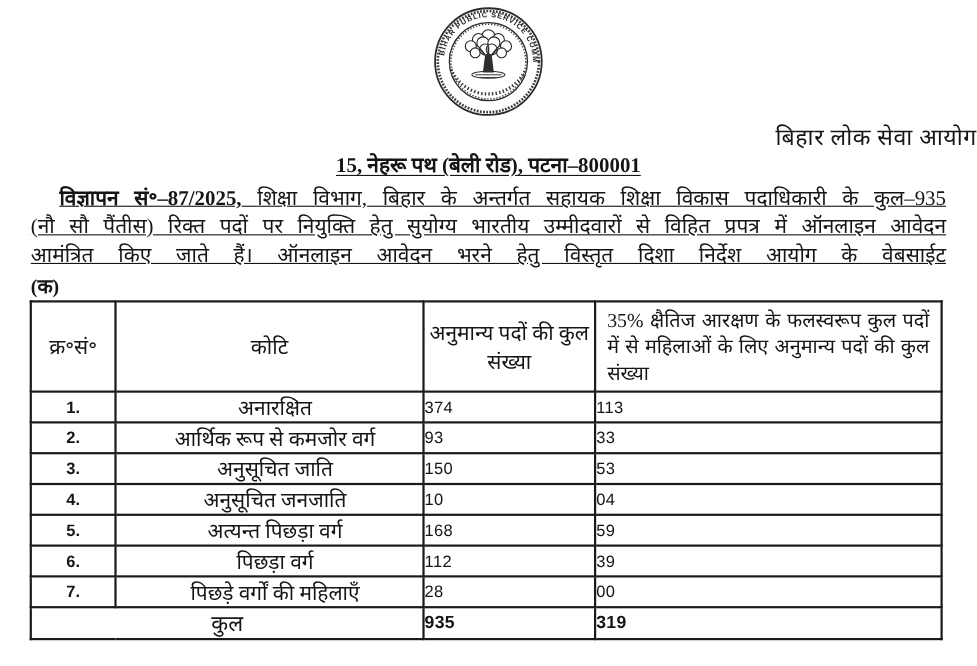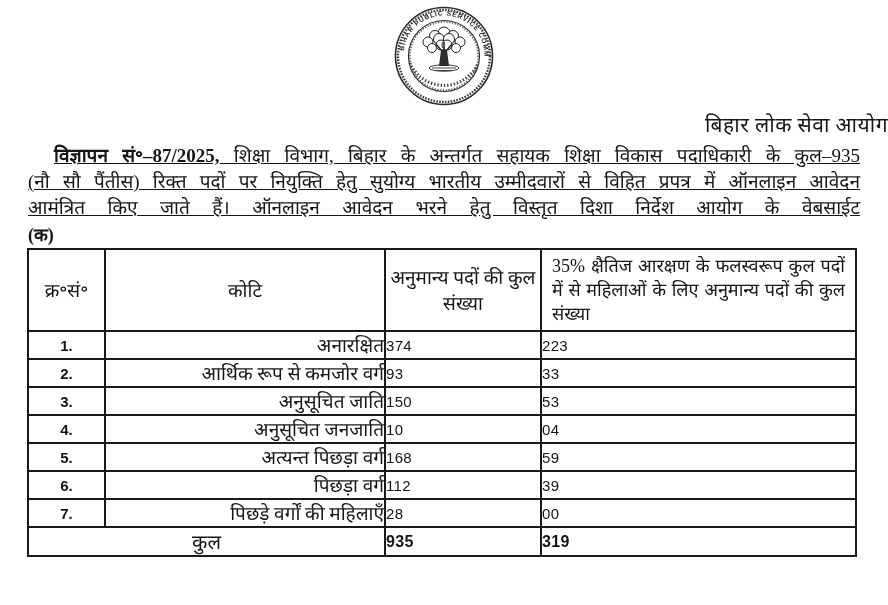"15, नेहरू पथ (बेली रोड)," div.address { html: none -> <div> <span>15, नेहरू पथ (बेली रोड), पटना–800001</span> </div> }
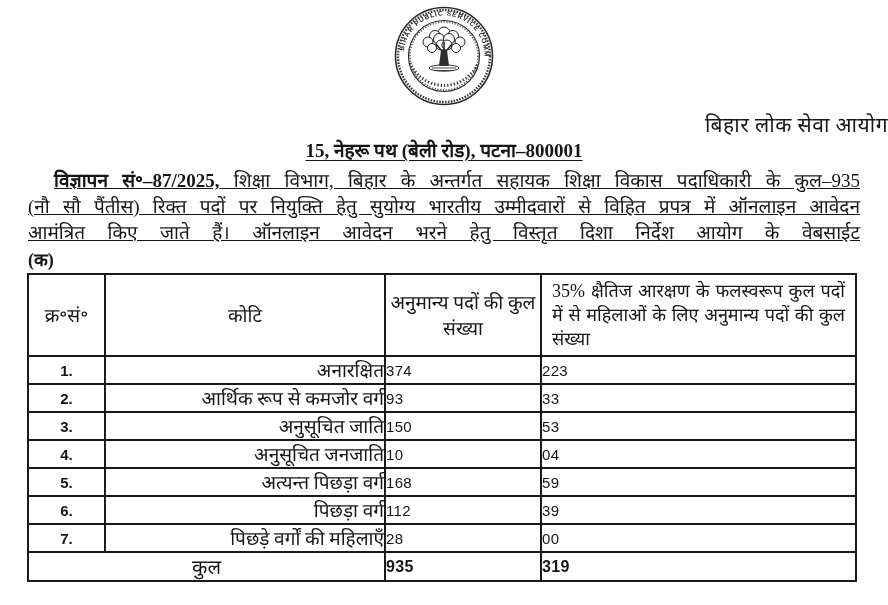"अनारक्षित" td.c-cat { text-align: right -> center }
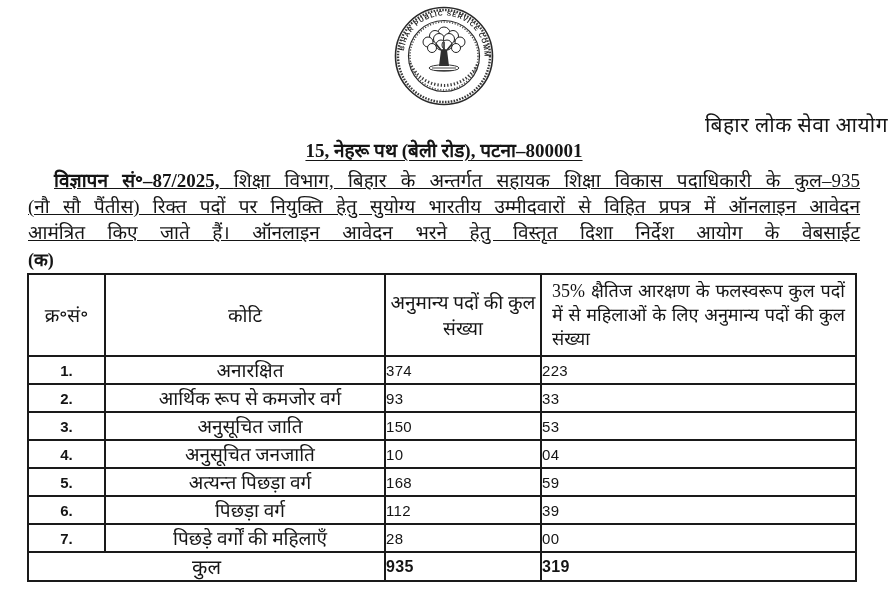"223" td.c-num { text: 223 -> 113 }
